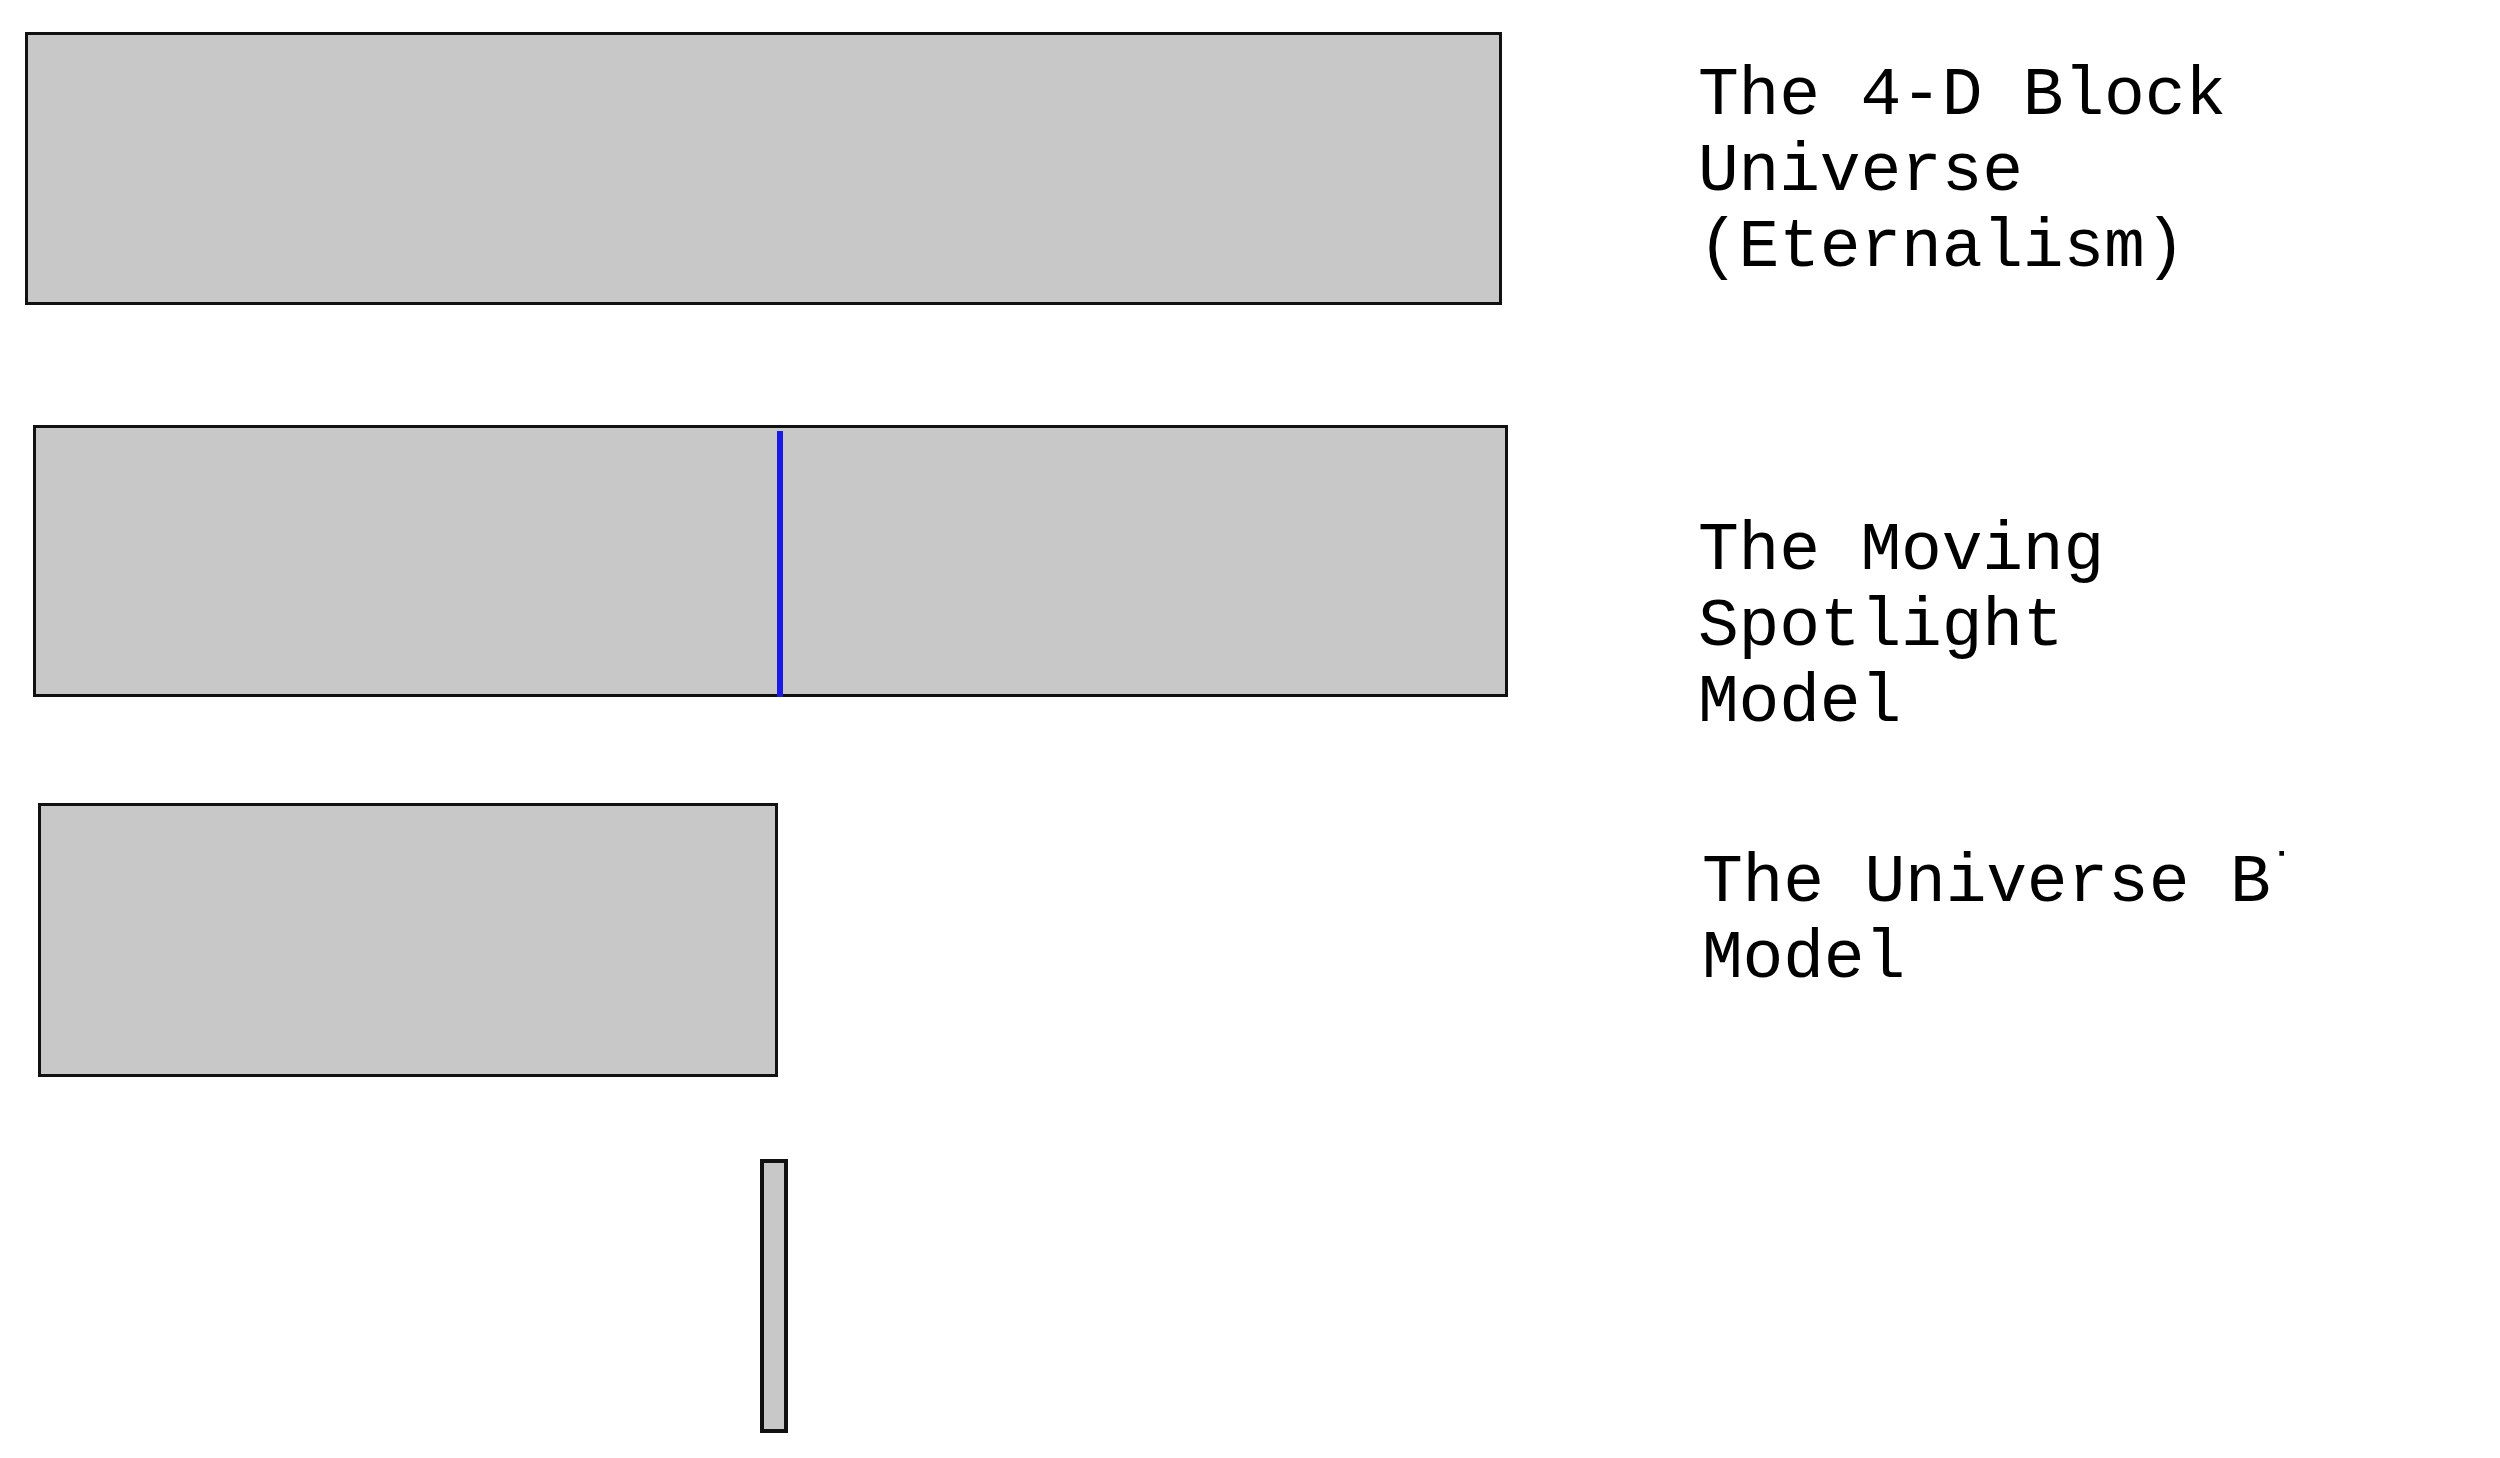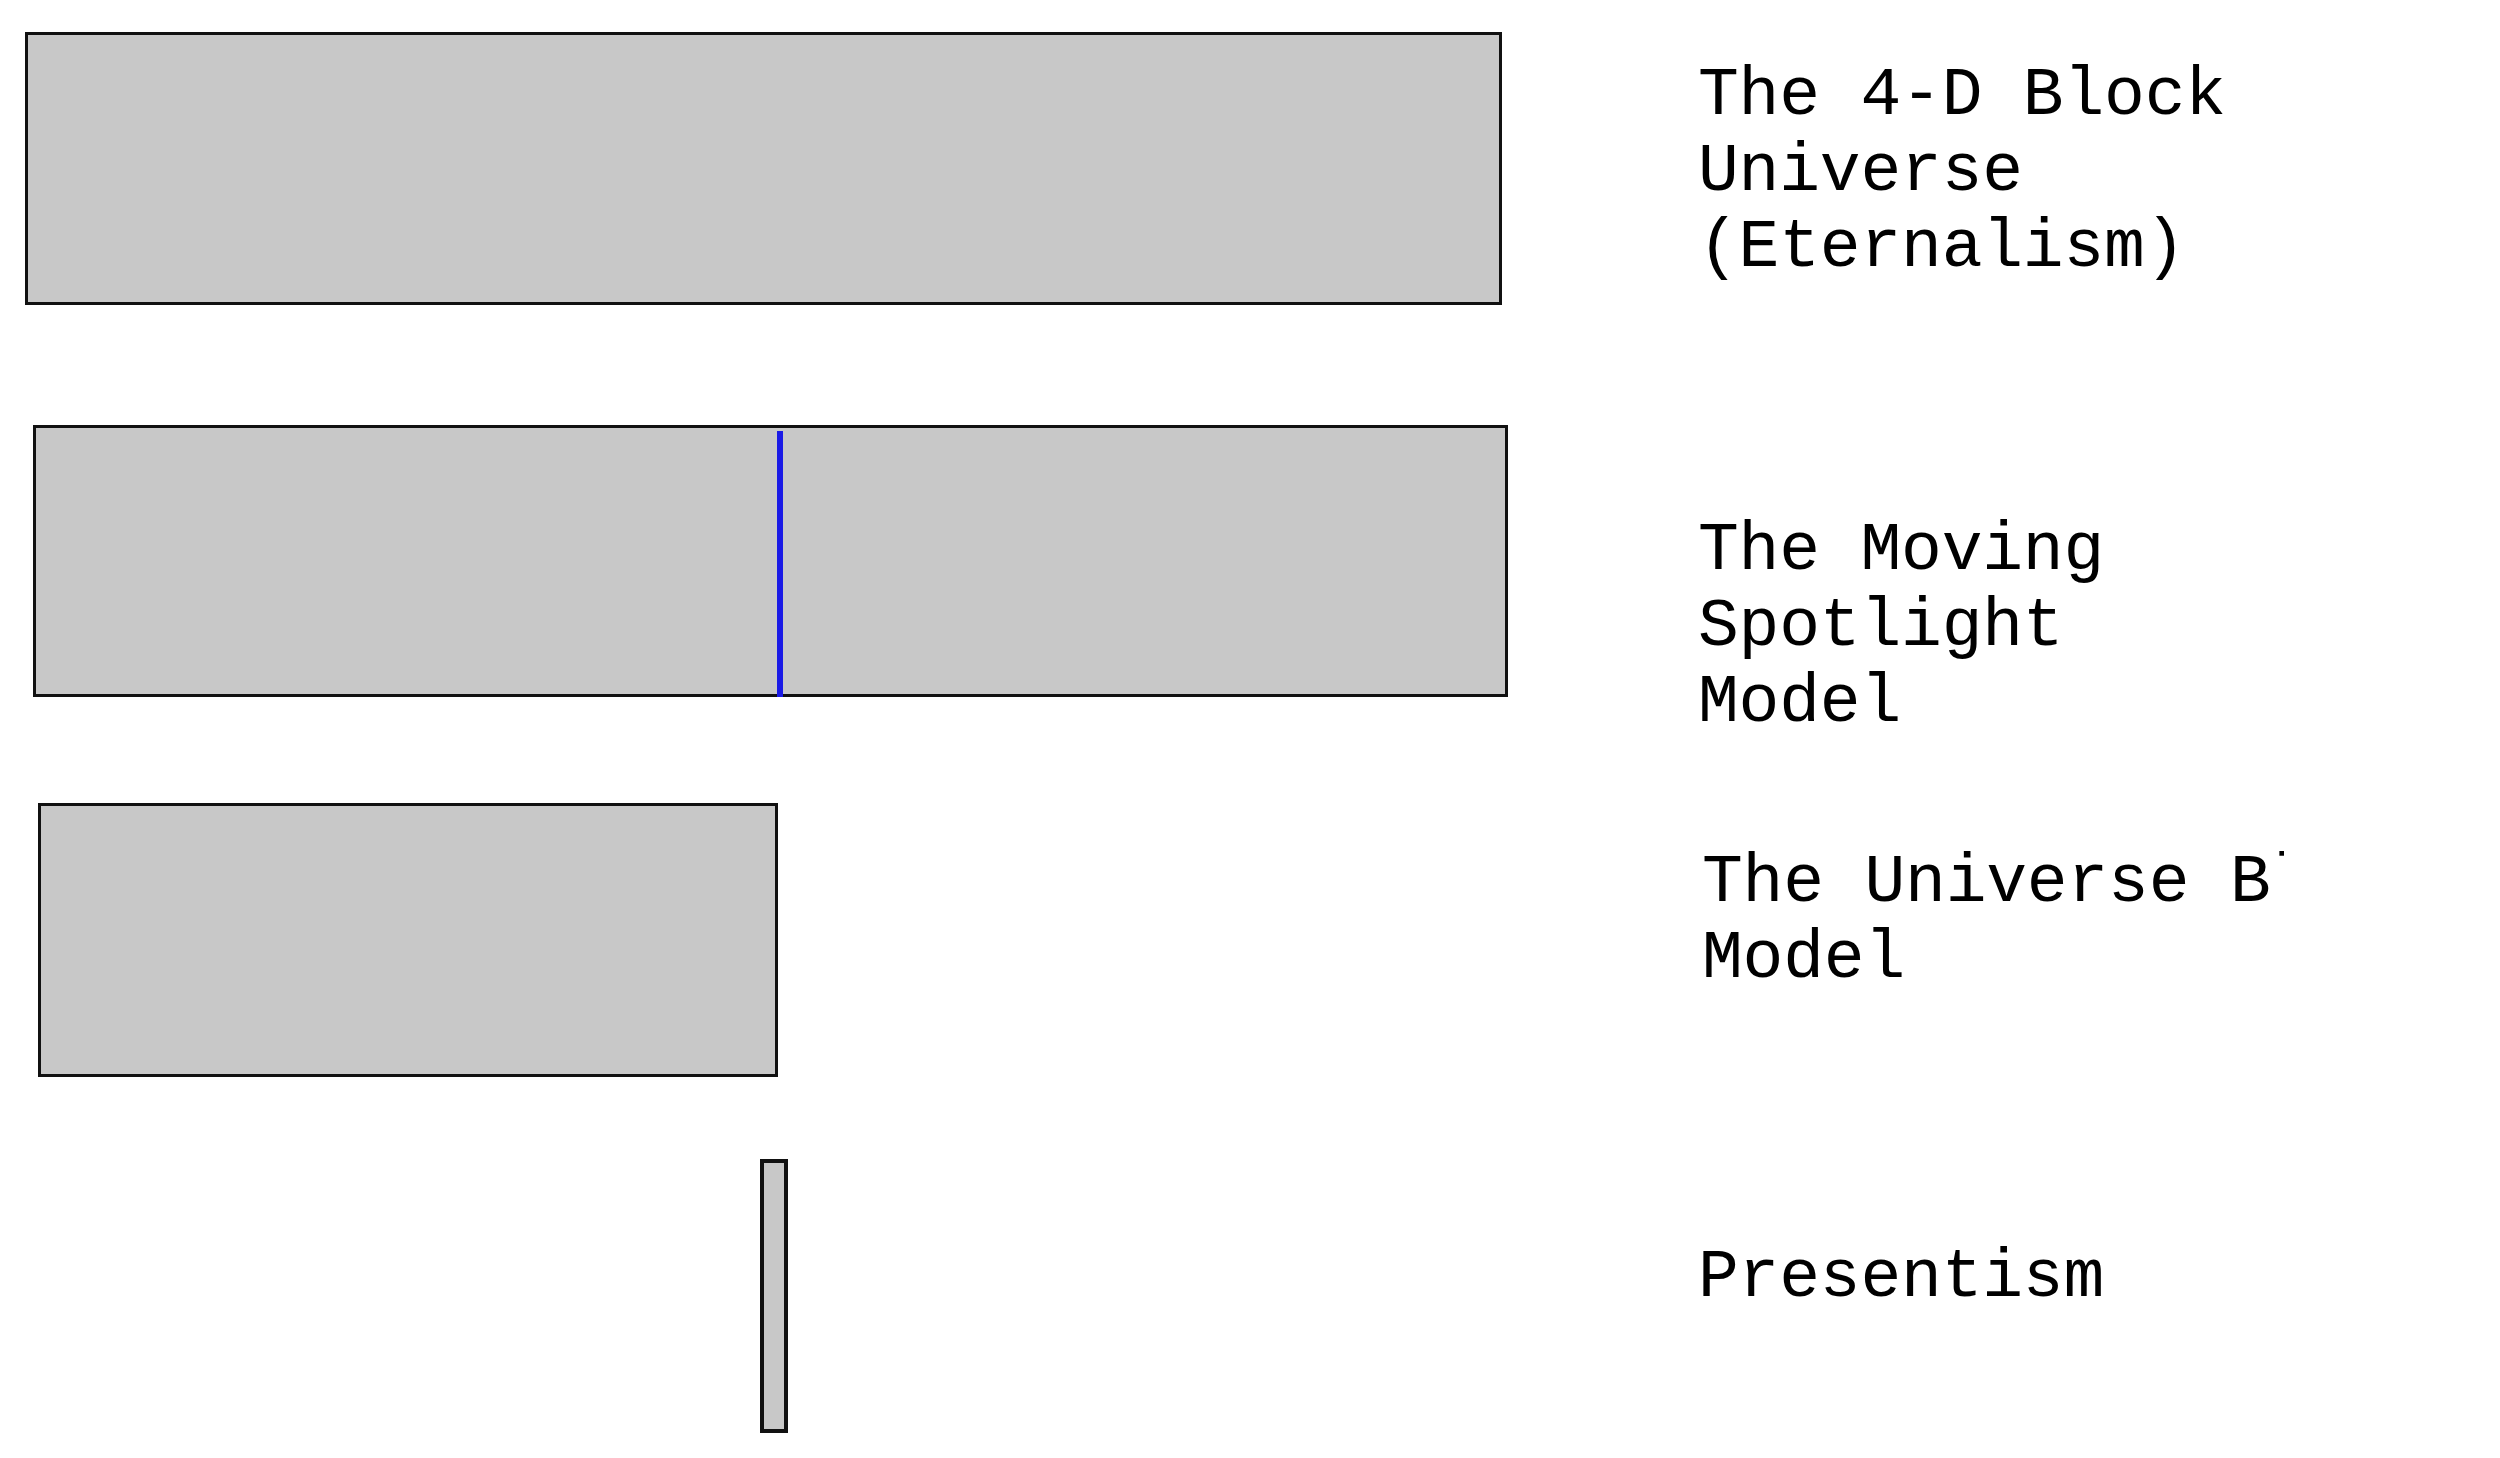"Presentism" div.label { html: <div>Presentism</div> -> none }
